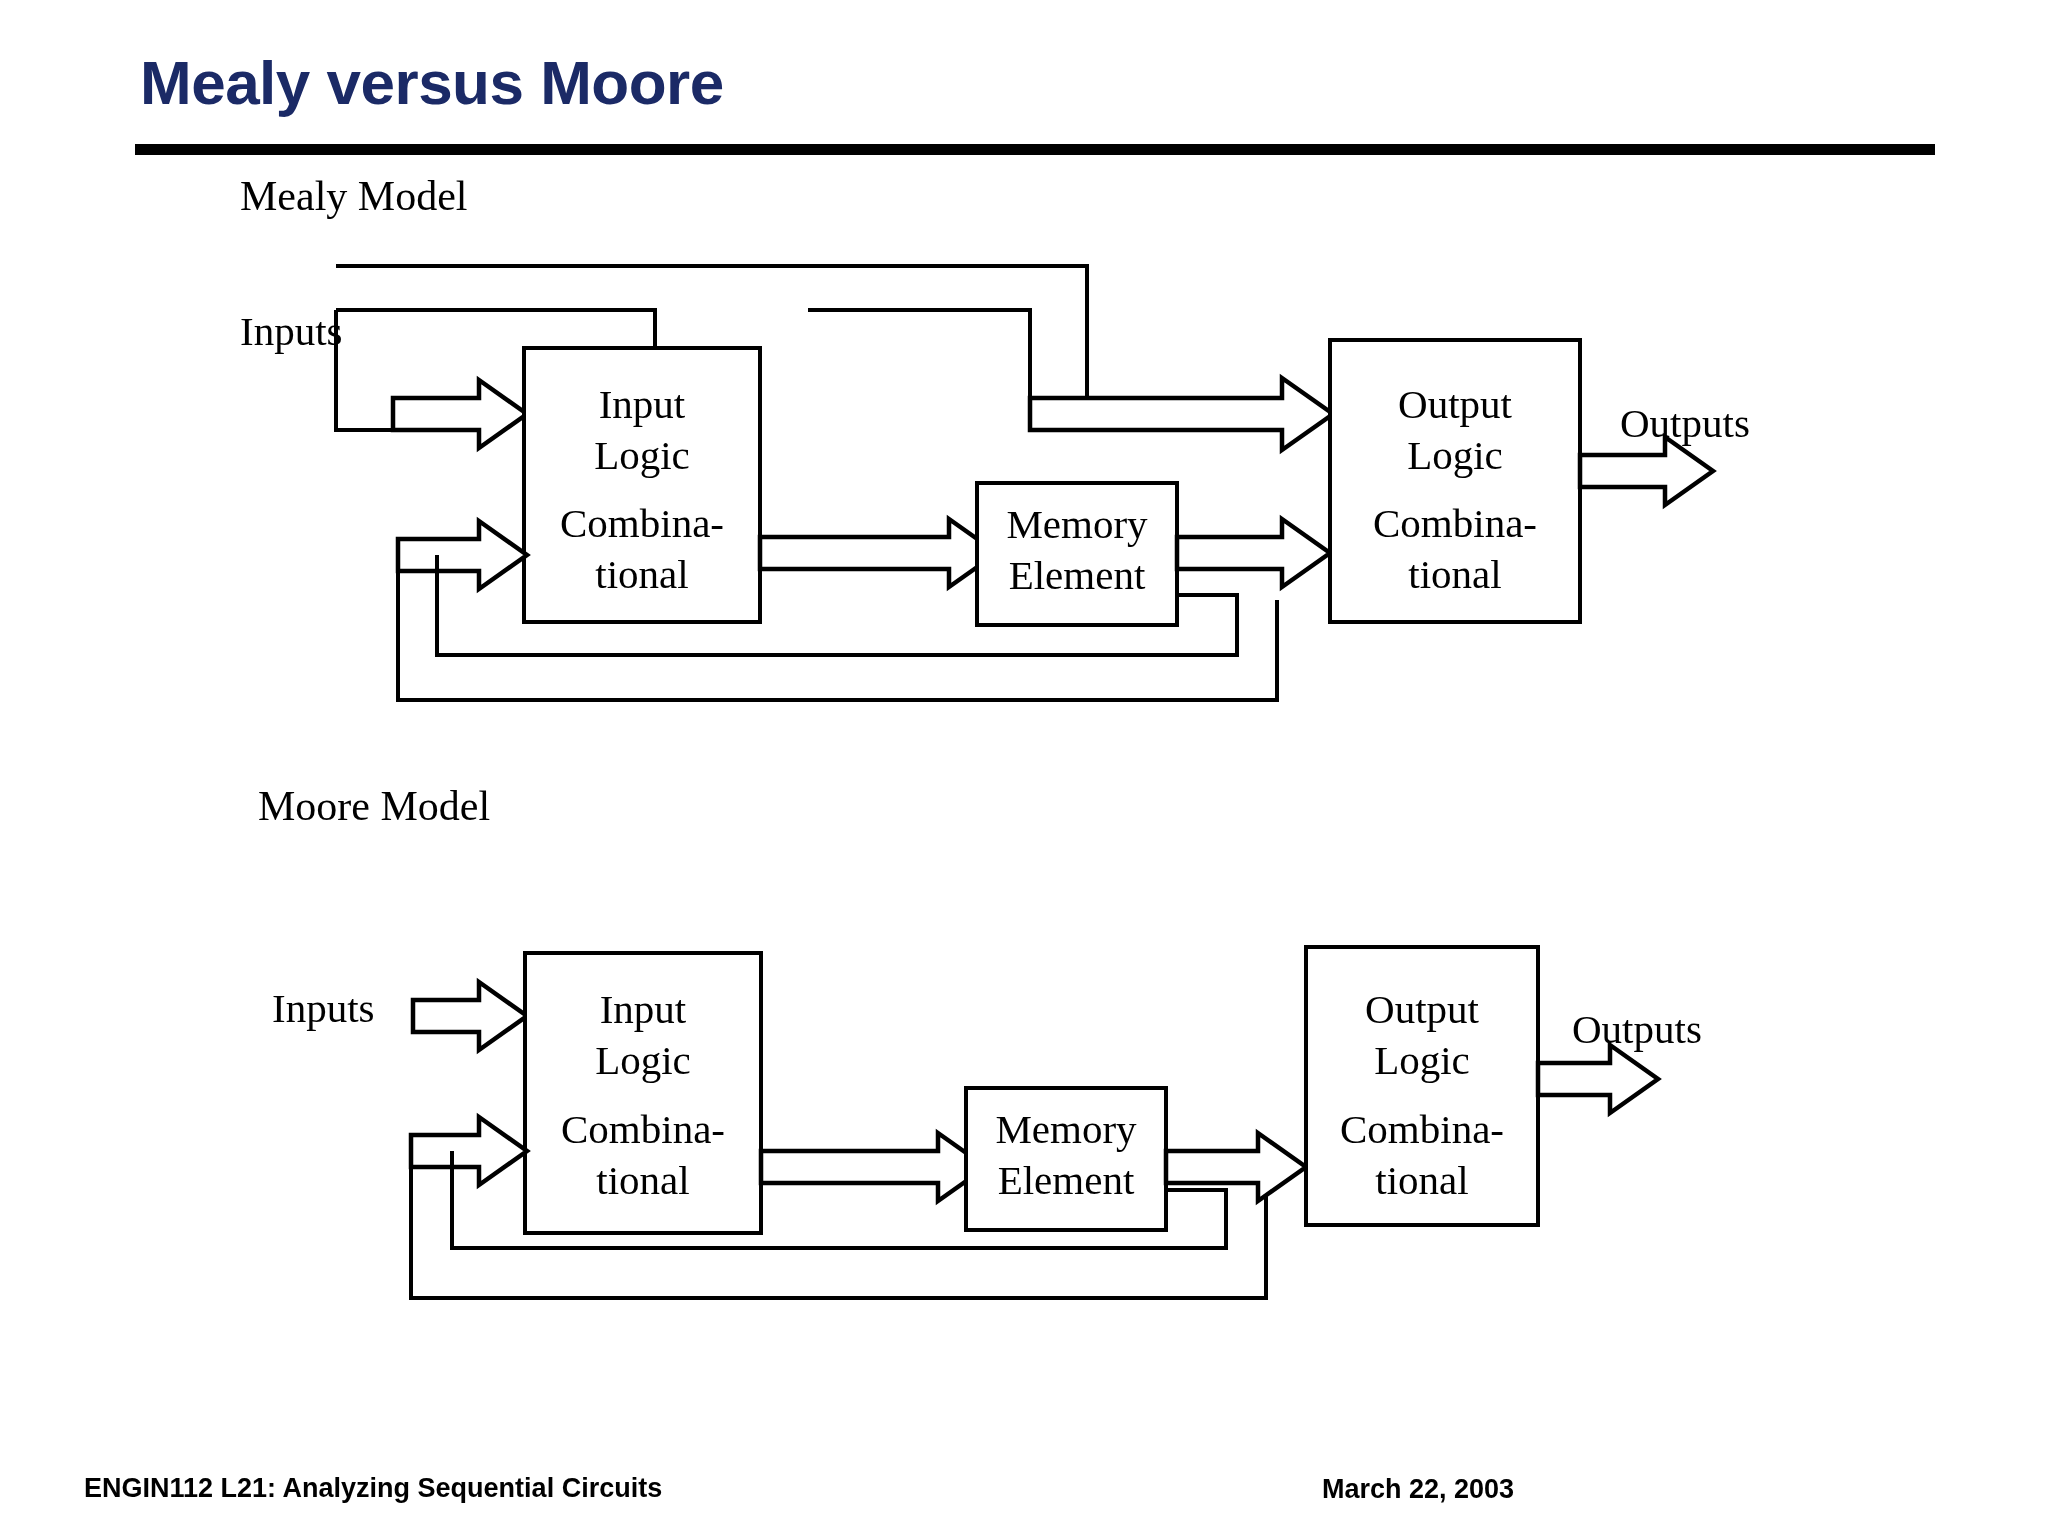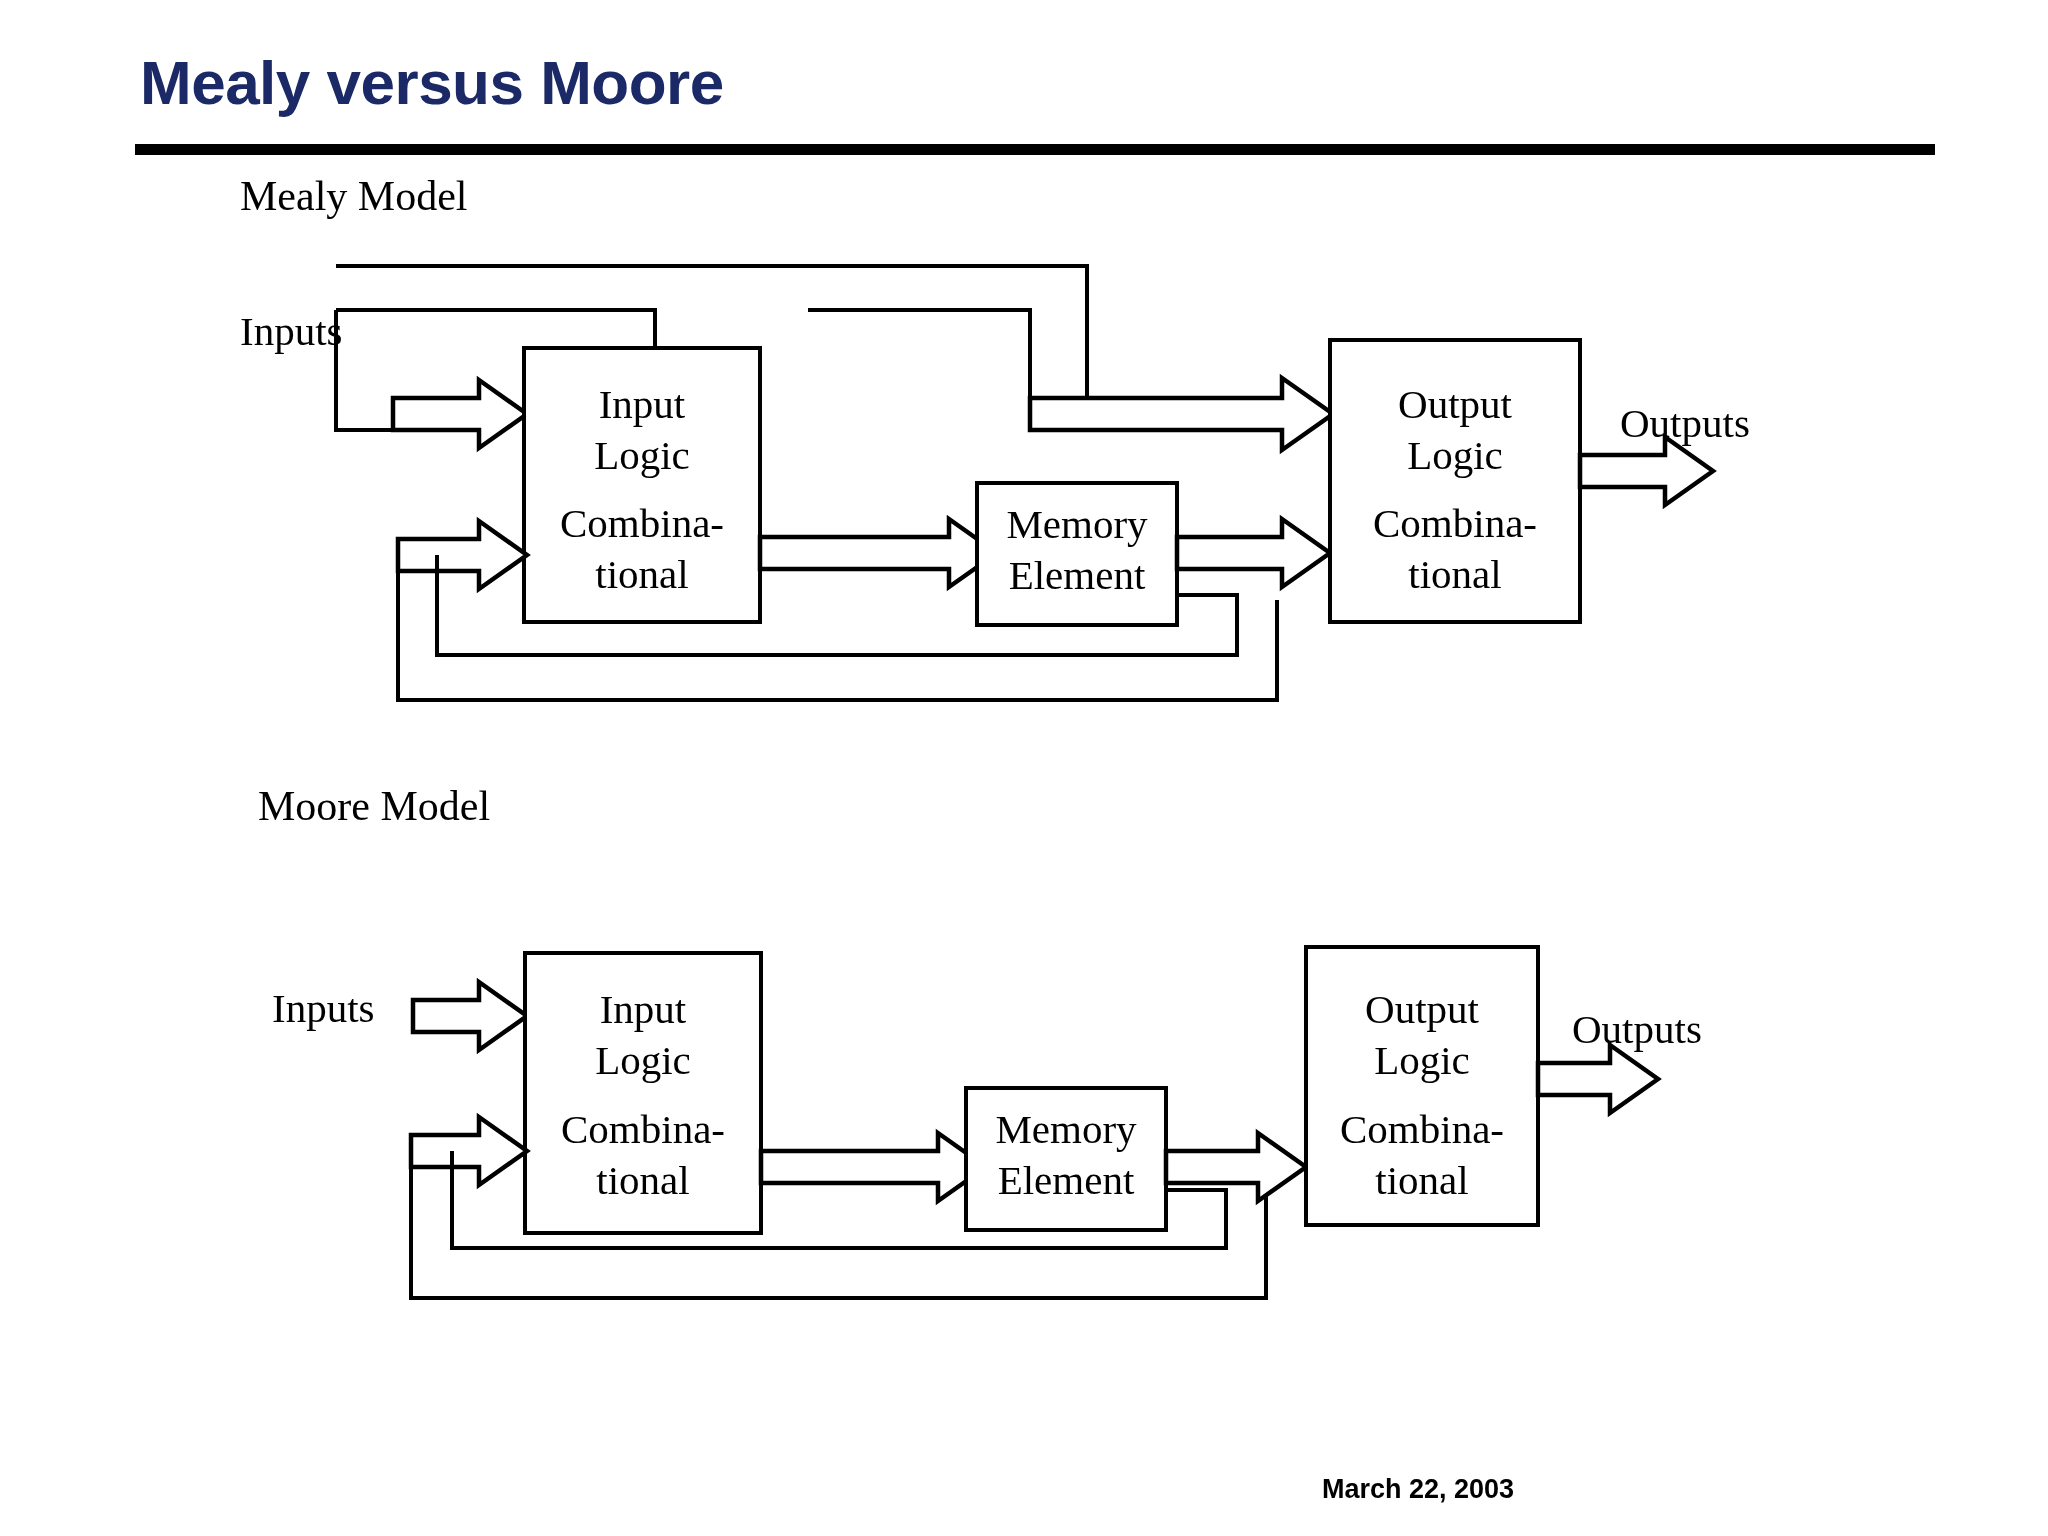"ENGIN112 L21: Analyzing Sequential" div { html: none -> <div>ENGIN112 L21: Analyzing Sequential Circuits</div> }
